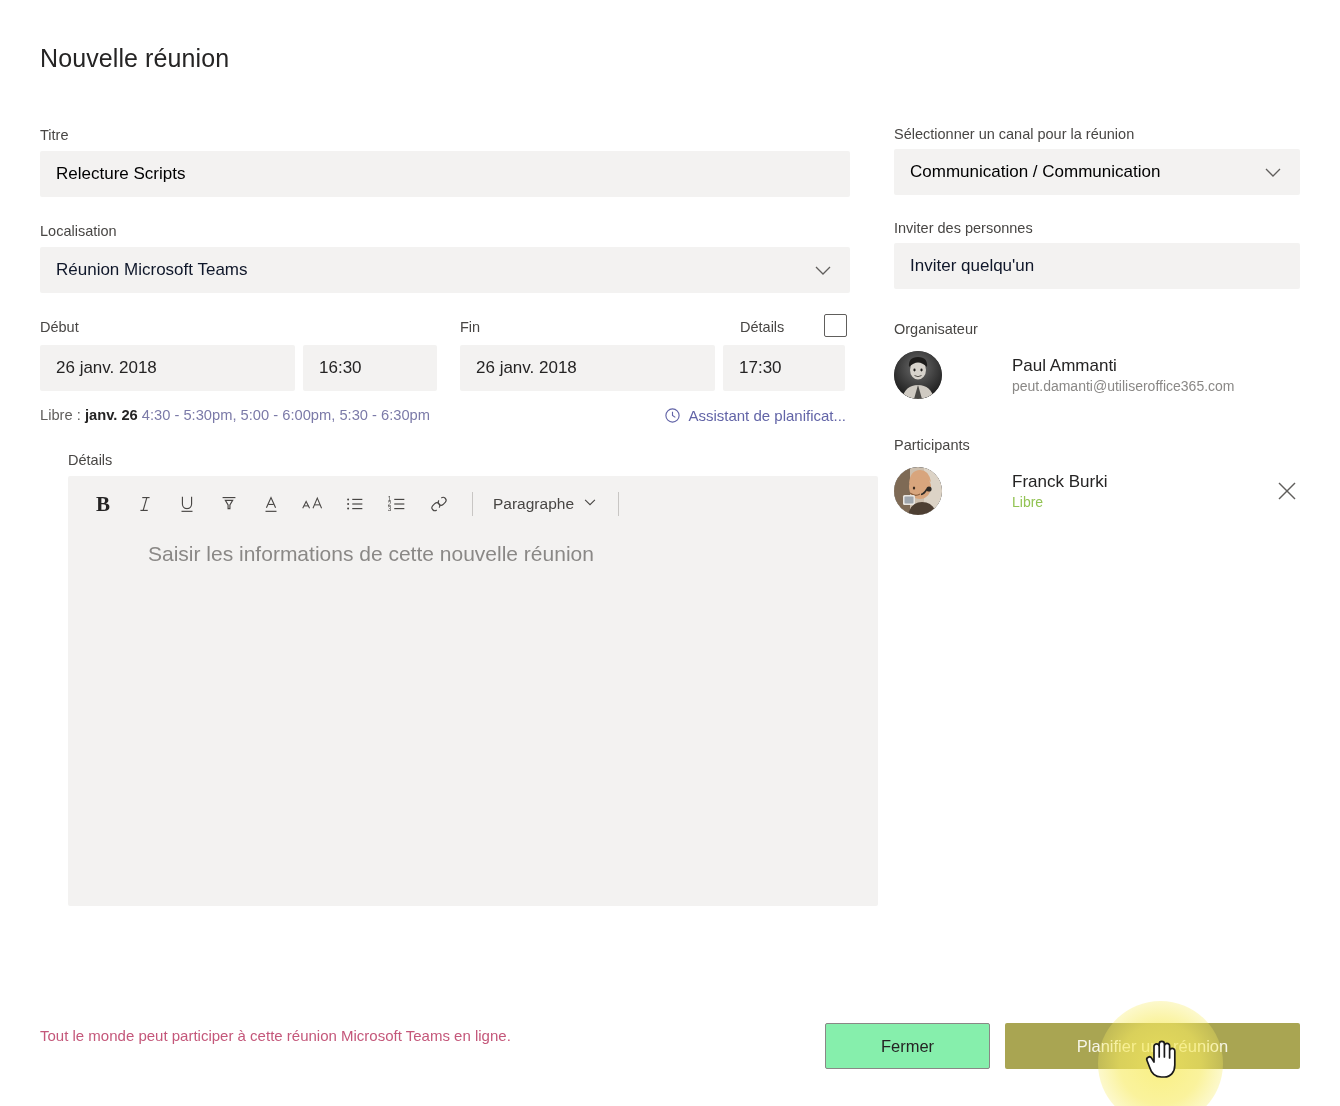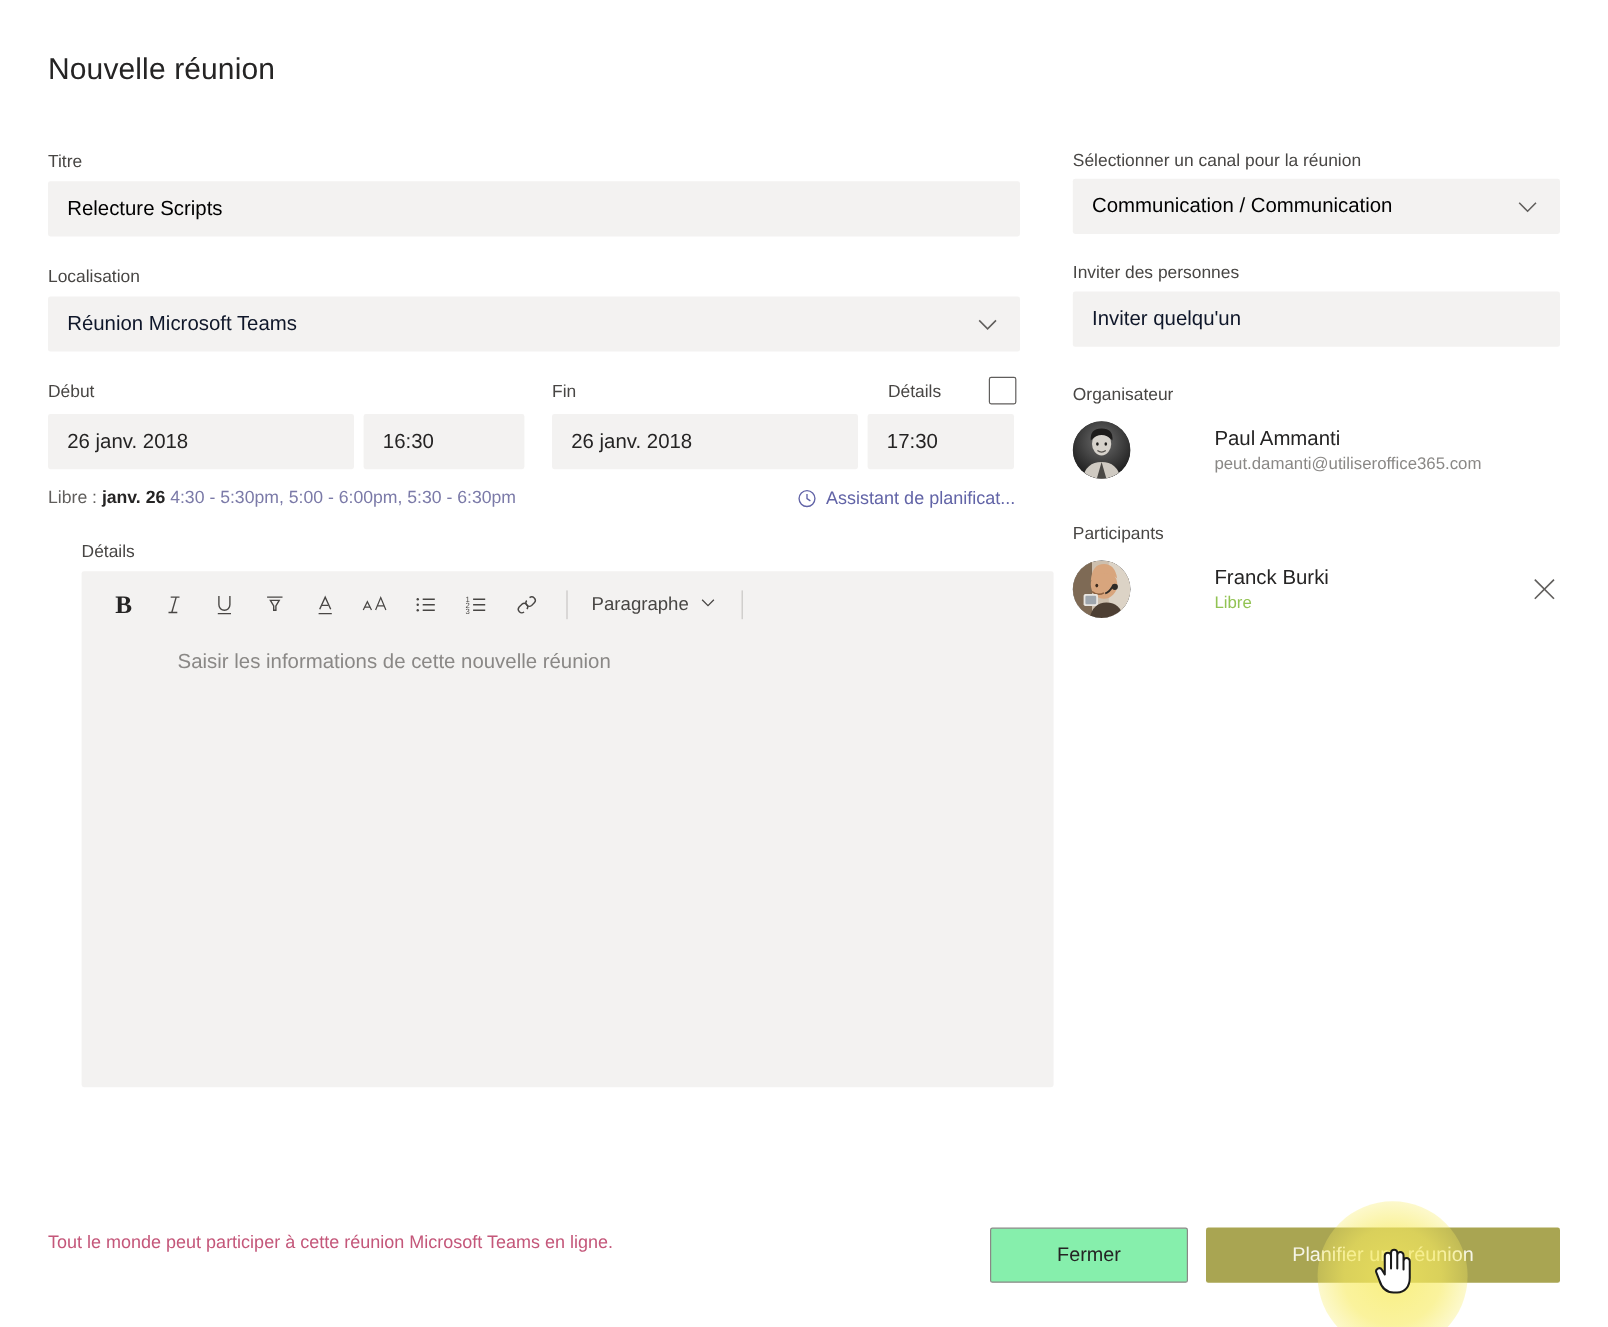"Saisir les informations de cette" .editor-placeholder { font-size: 17px -> 21px }
